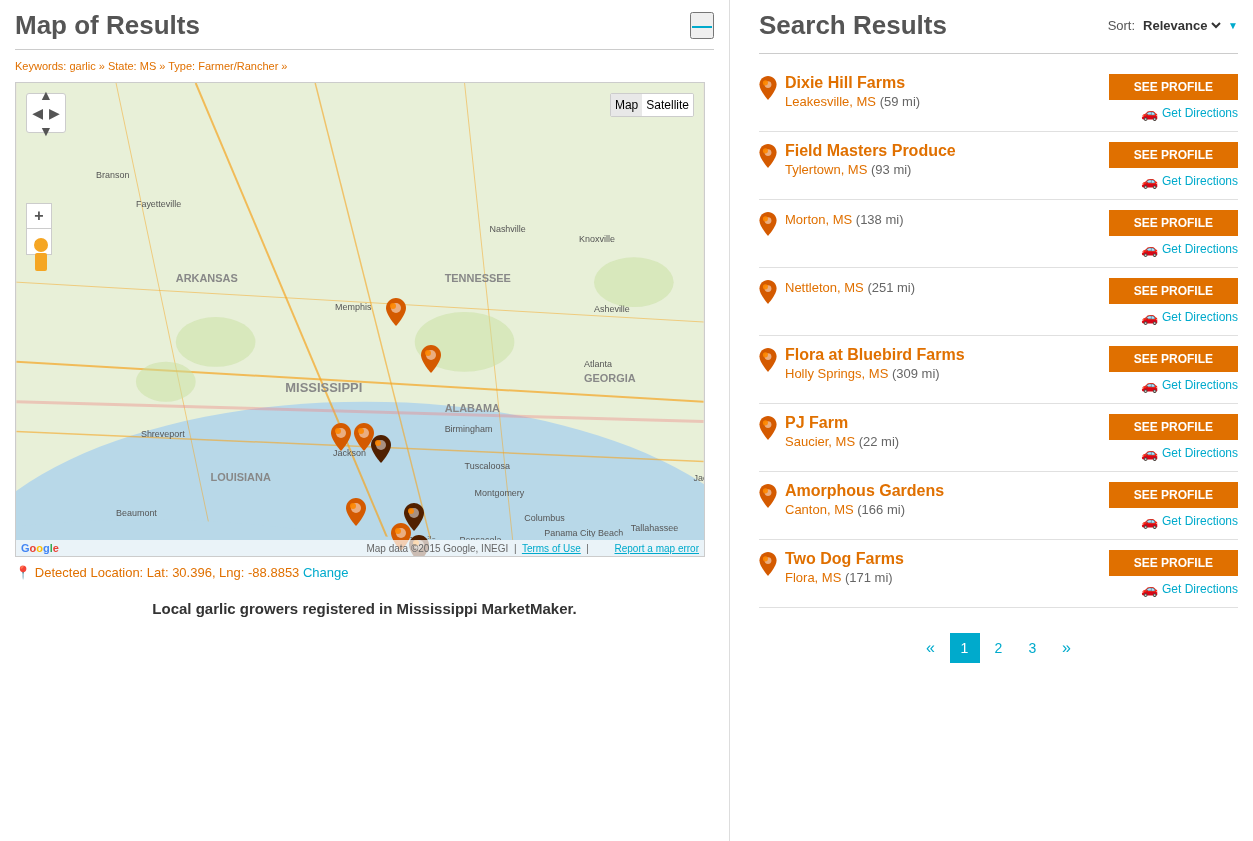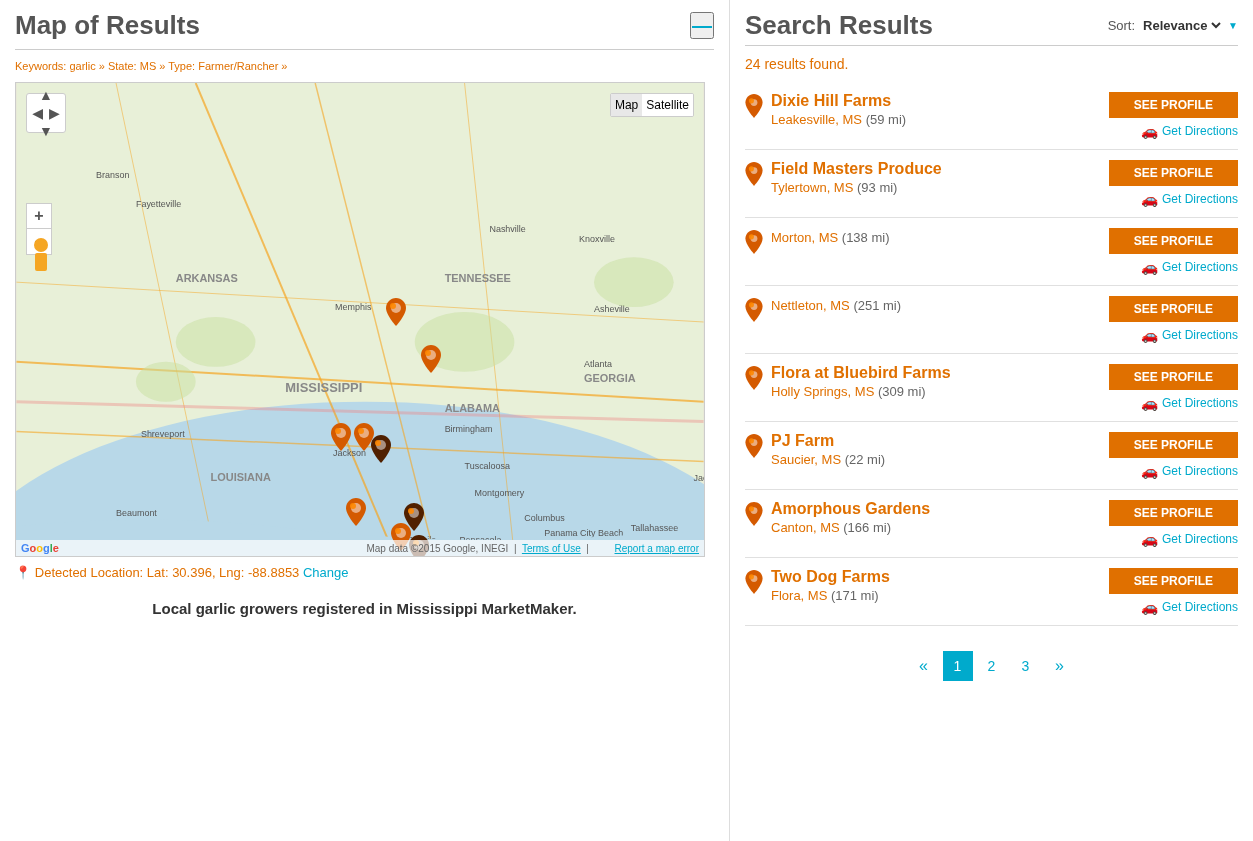"Map of Results" .main-container { gap: none -> 14px }
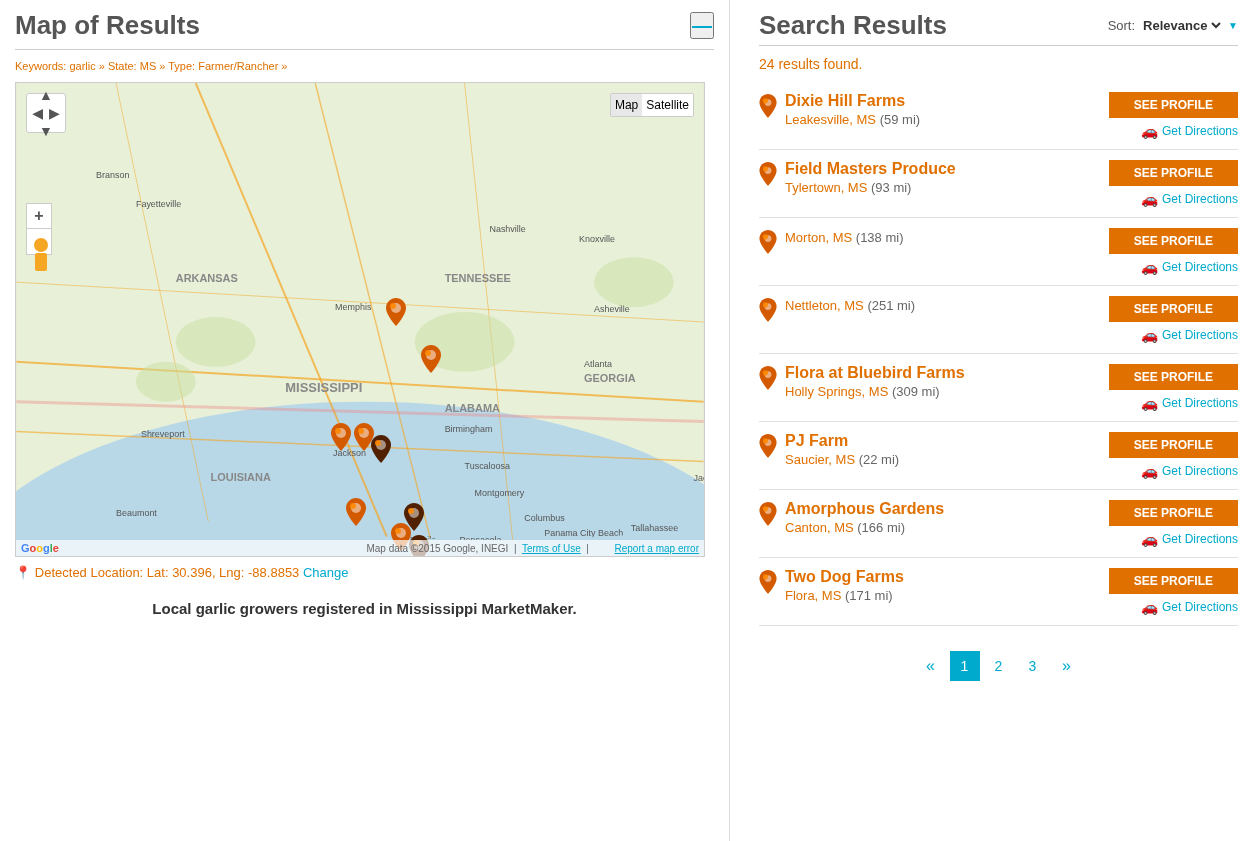"Search Results" .results-header { padding-bottom: 4px -> 12px }
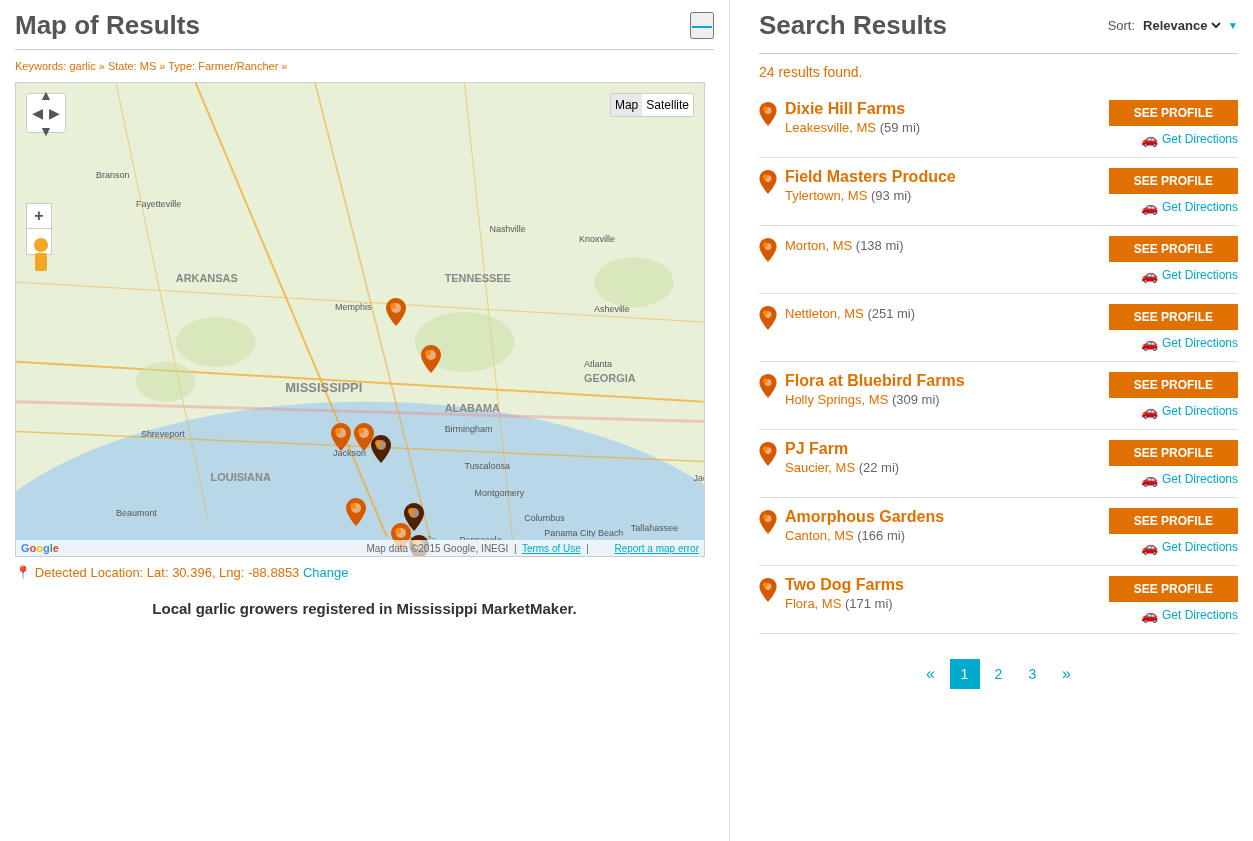"24 results found." div.results-count { html: <div>24 results found.</div> -> none }
